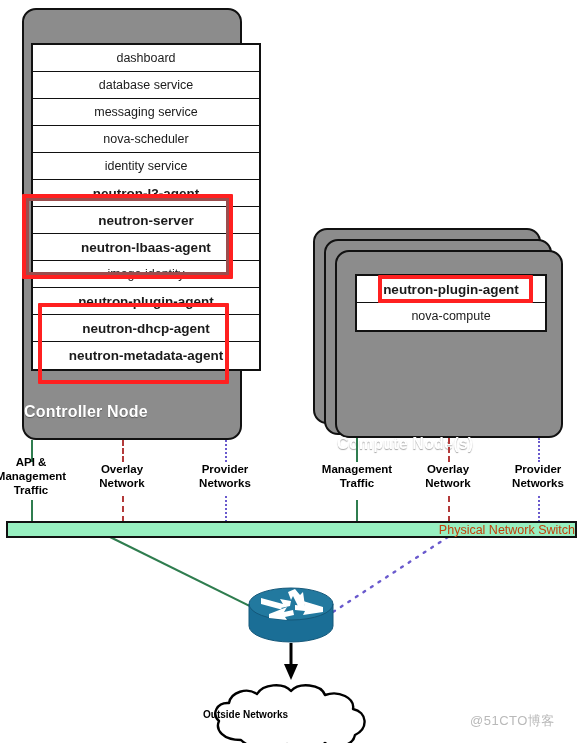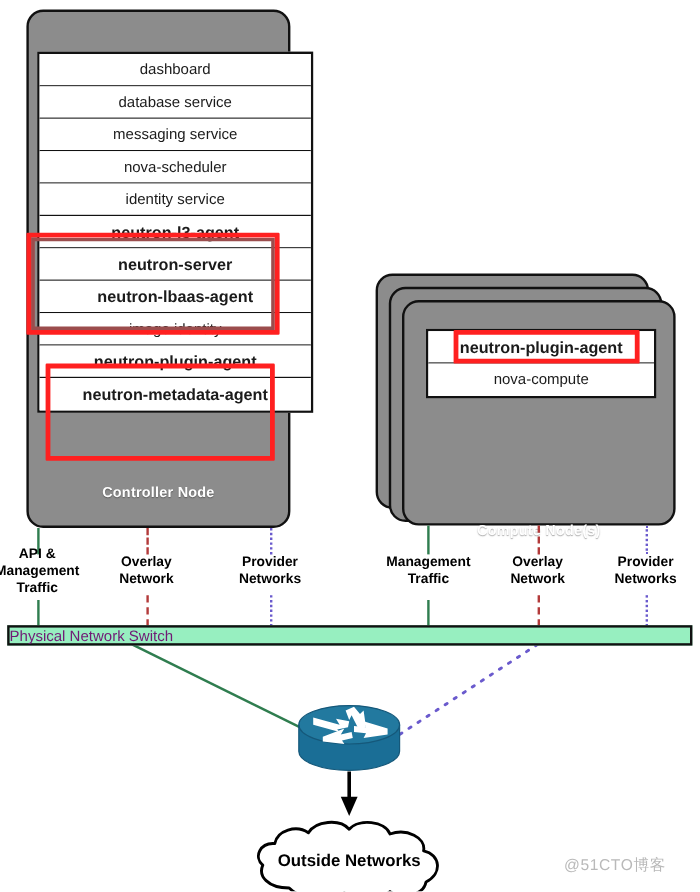"neutron-dhcp-agent" div.svc { html: none -> <div><span>neutron-dhcp-agent</span></div> }
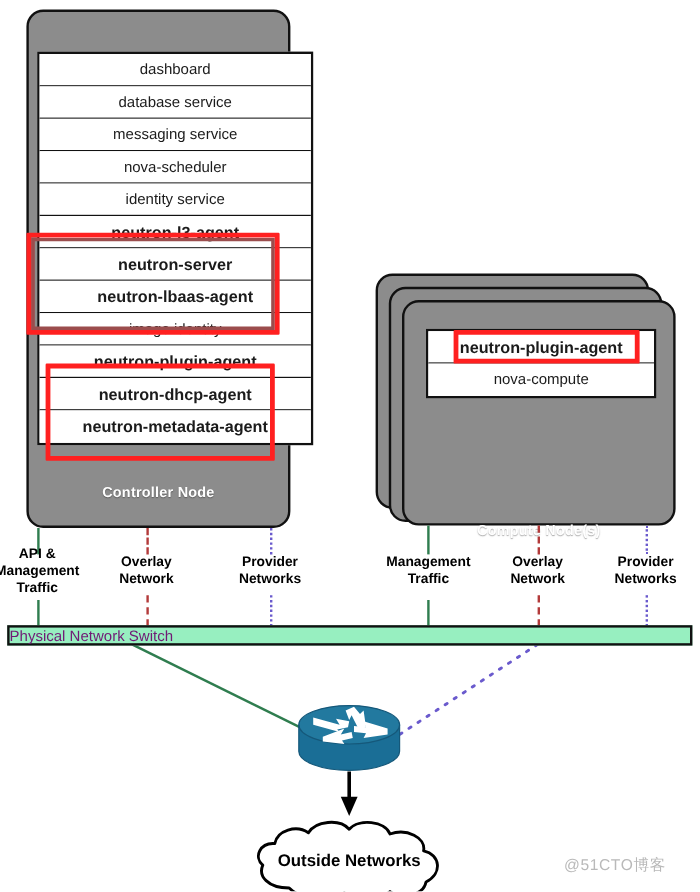"Controller Node" .node-title { font-size: 12px -> 16px; text-align: center -> left }
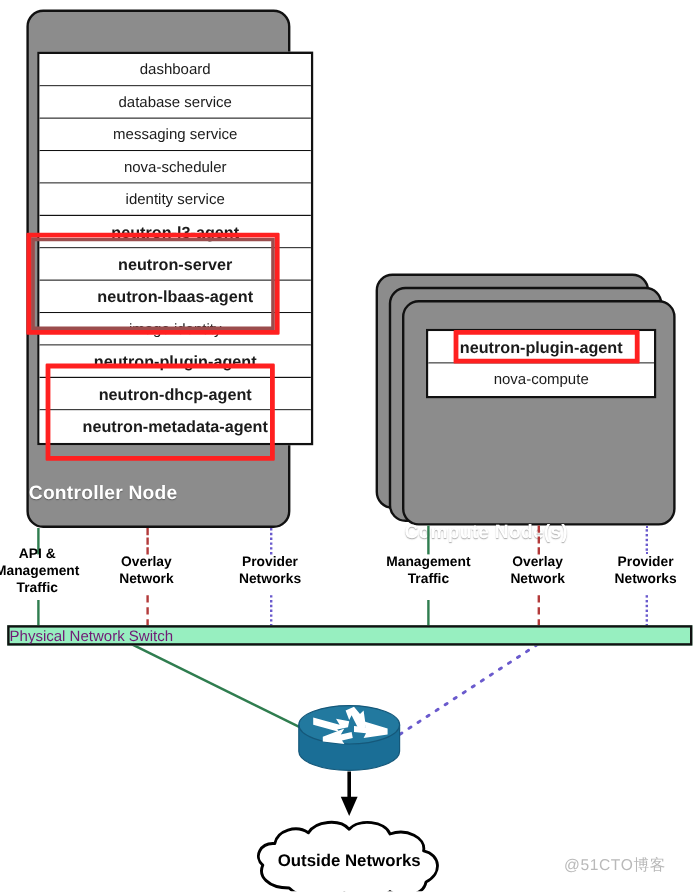"Physical Network Switch" .switch-bar { color: #701a75 -> #c2410c; text-align: left -> right }
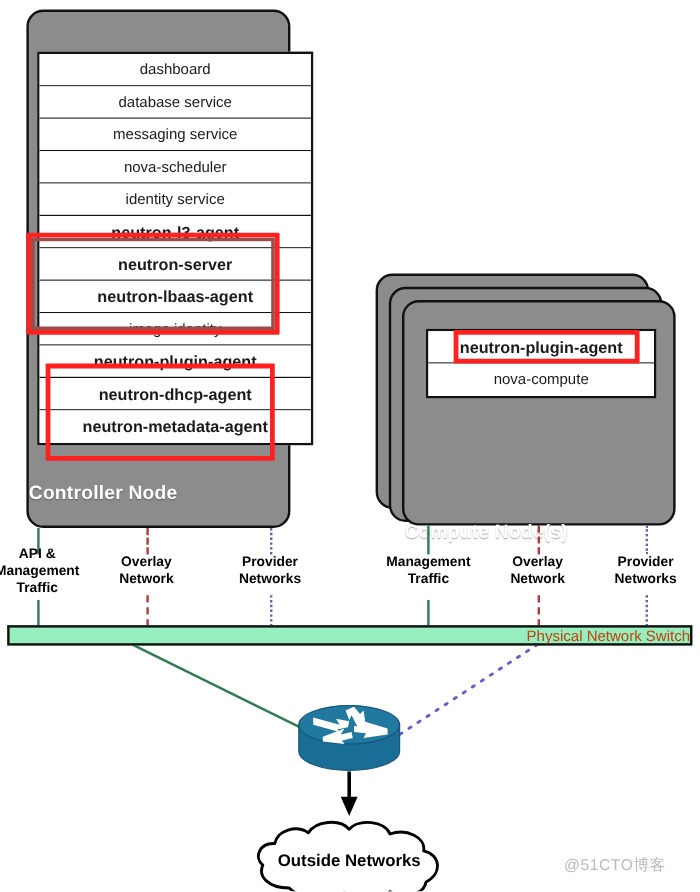"Outside Networks" .cloud-label { font-size: 14px -> 10px; text-align: center -> left }
